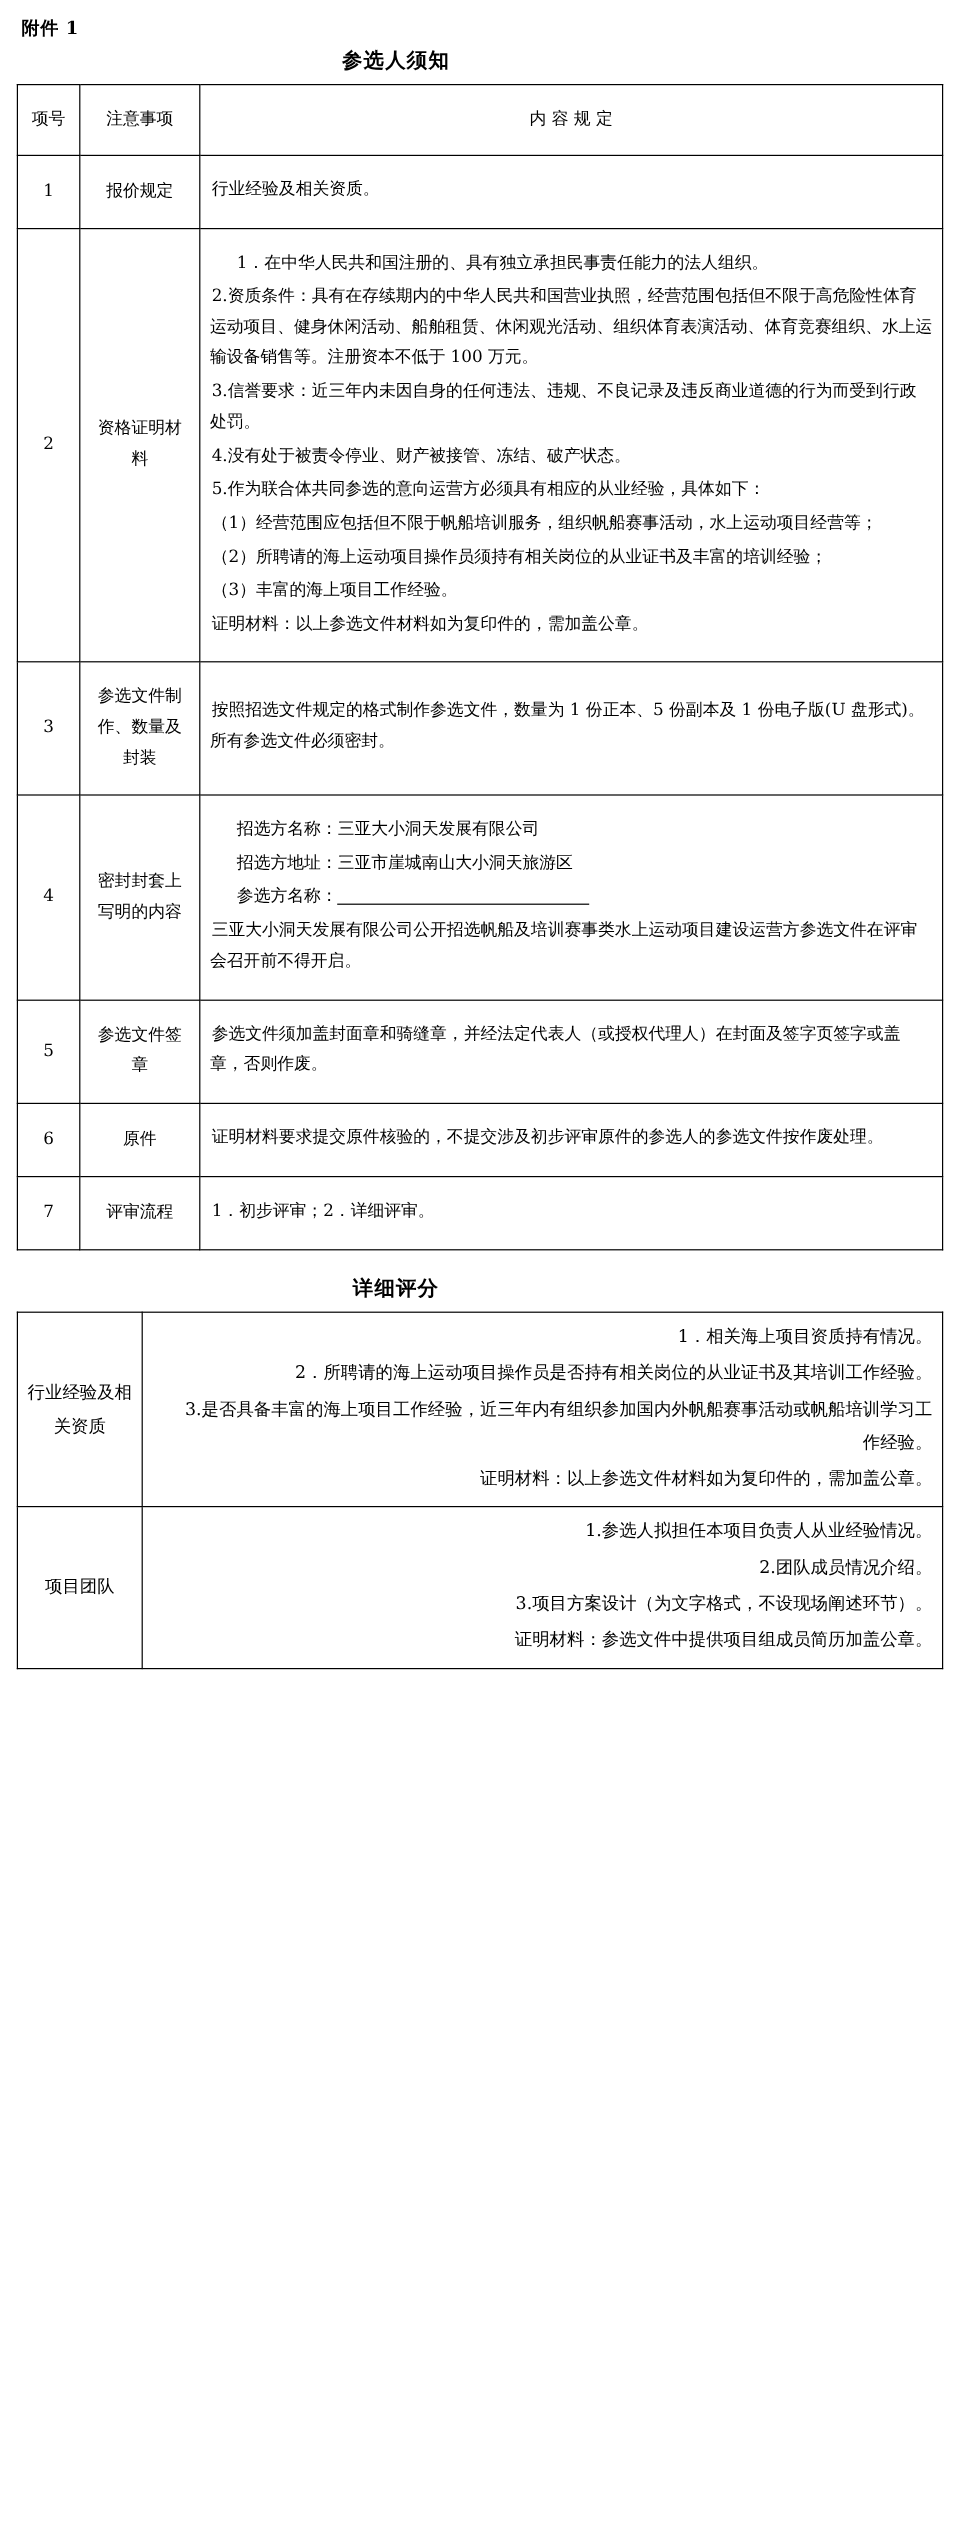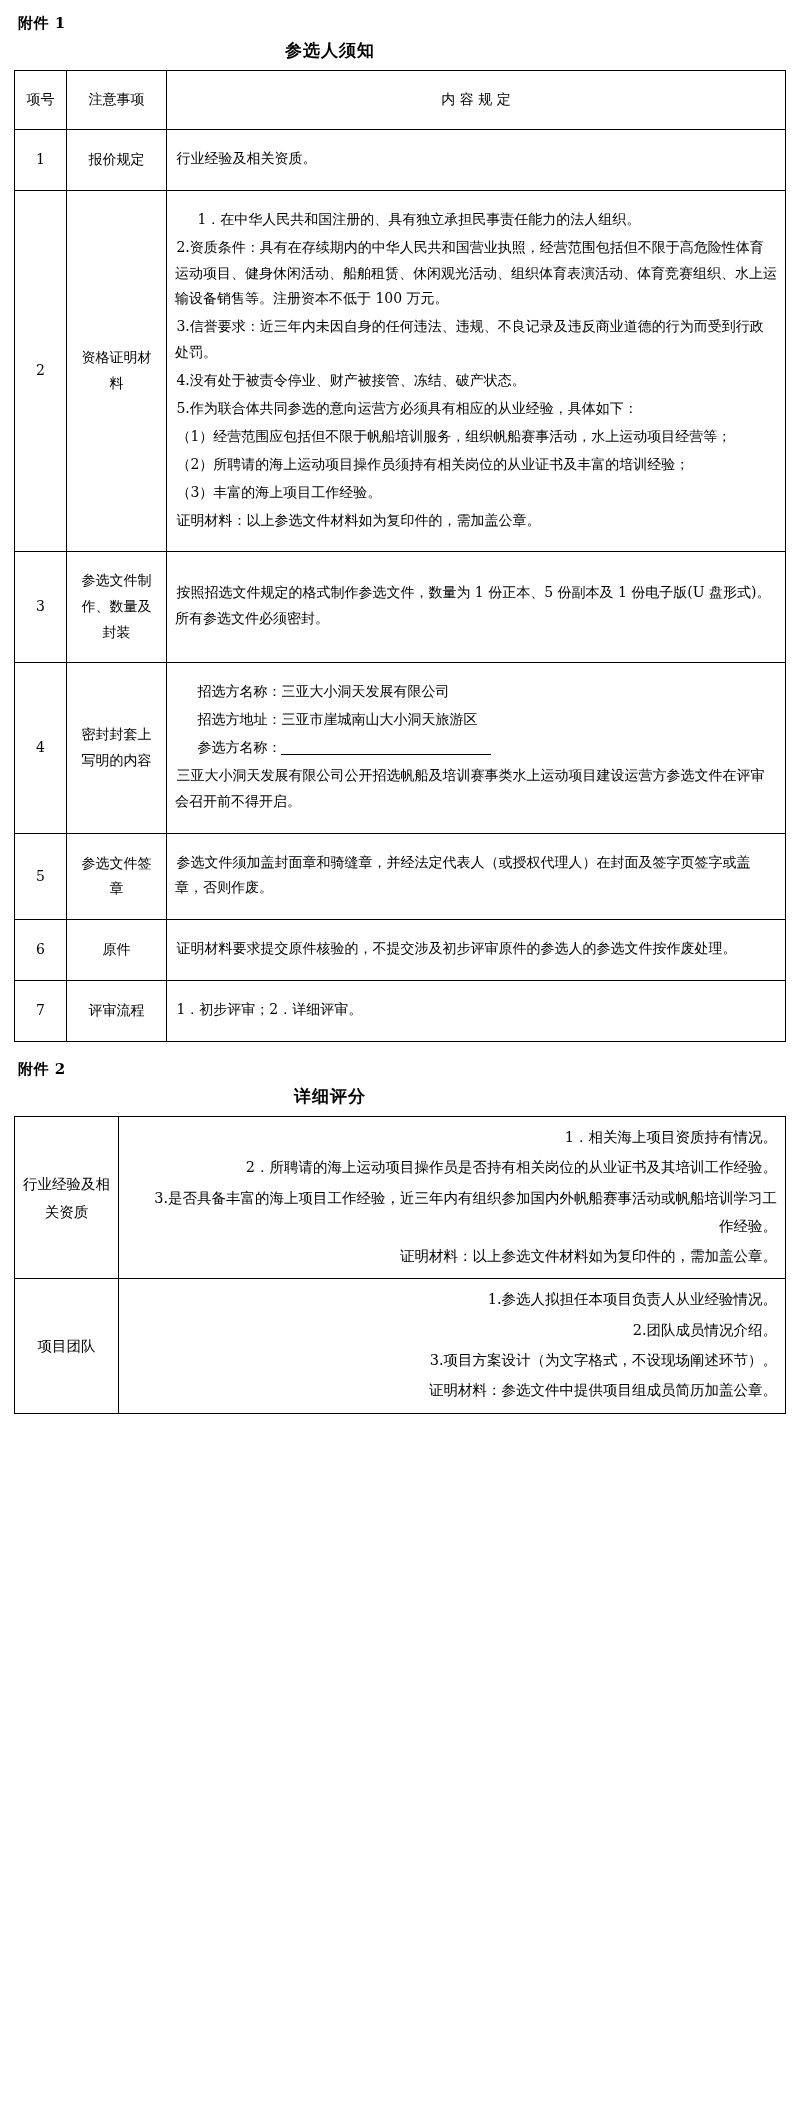"附件 2" div.attach-label { html: <div>附件 2</div> -> none }
